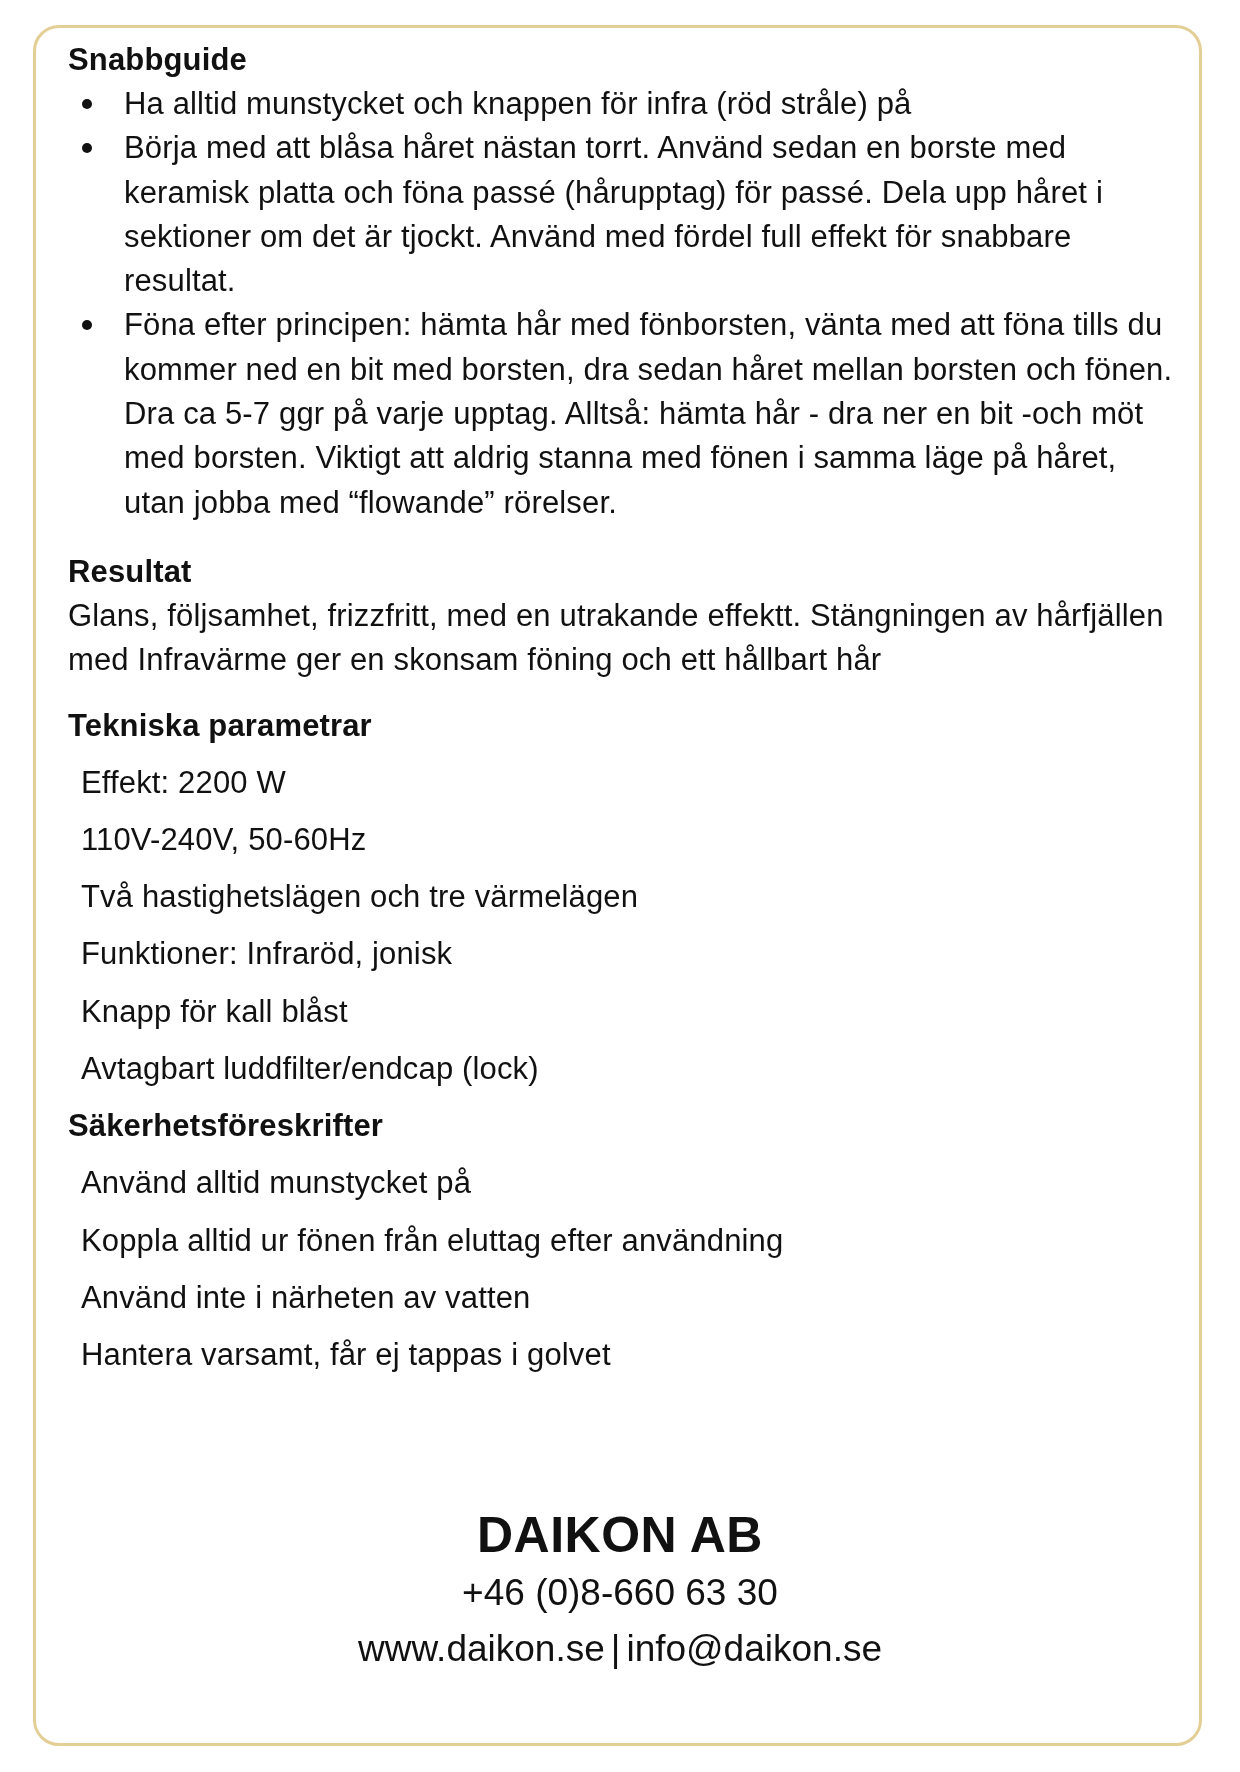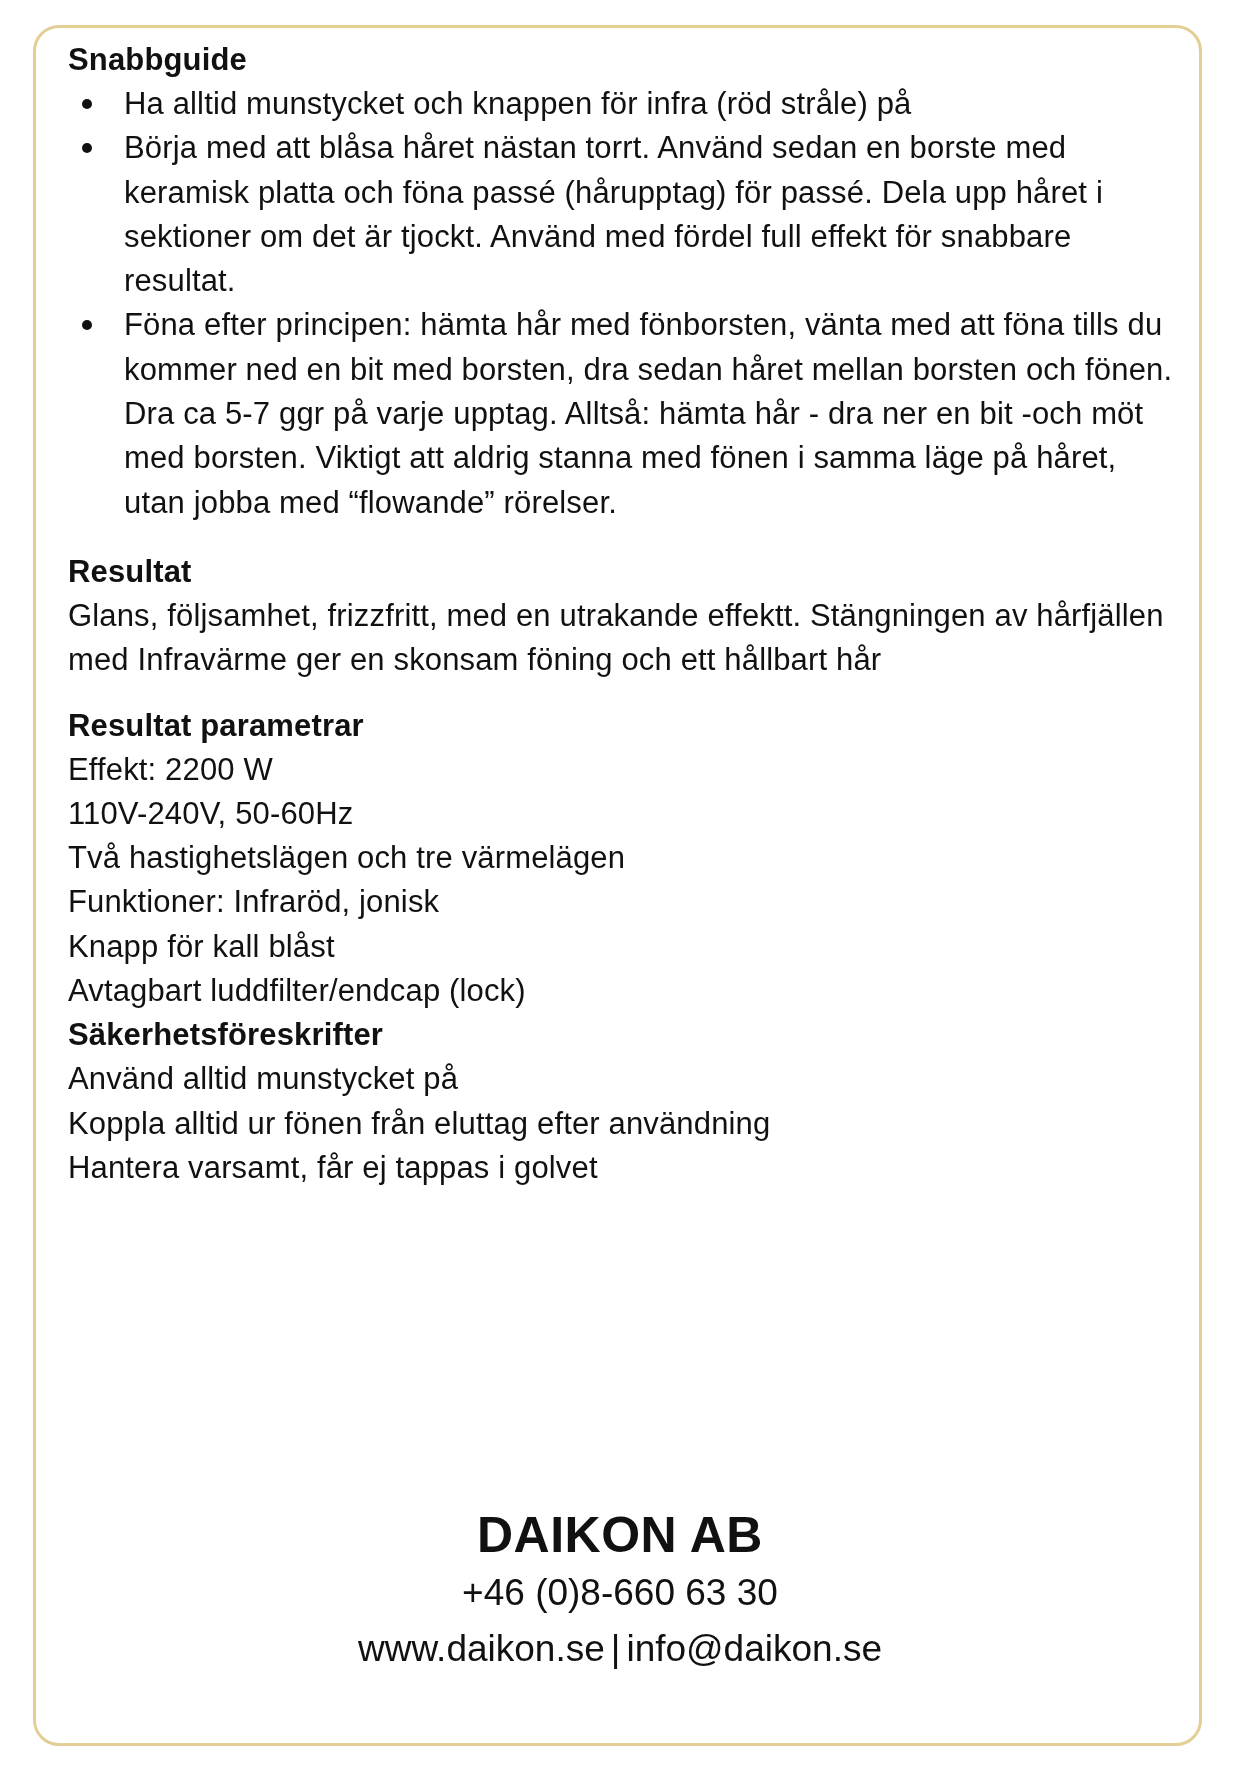"Resultat parametrar" h2.heading { text: Resultat -> Tekniska }
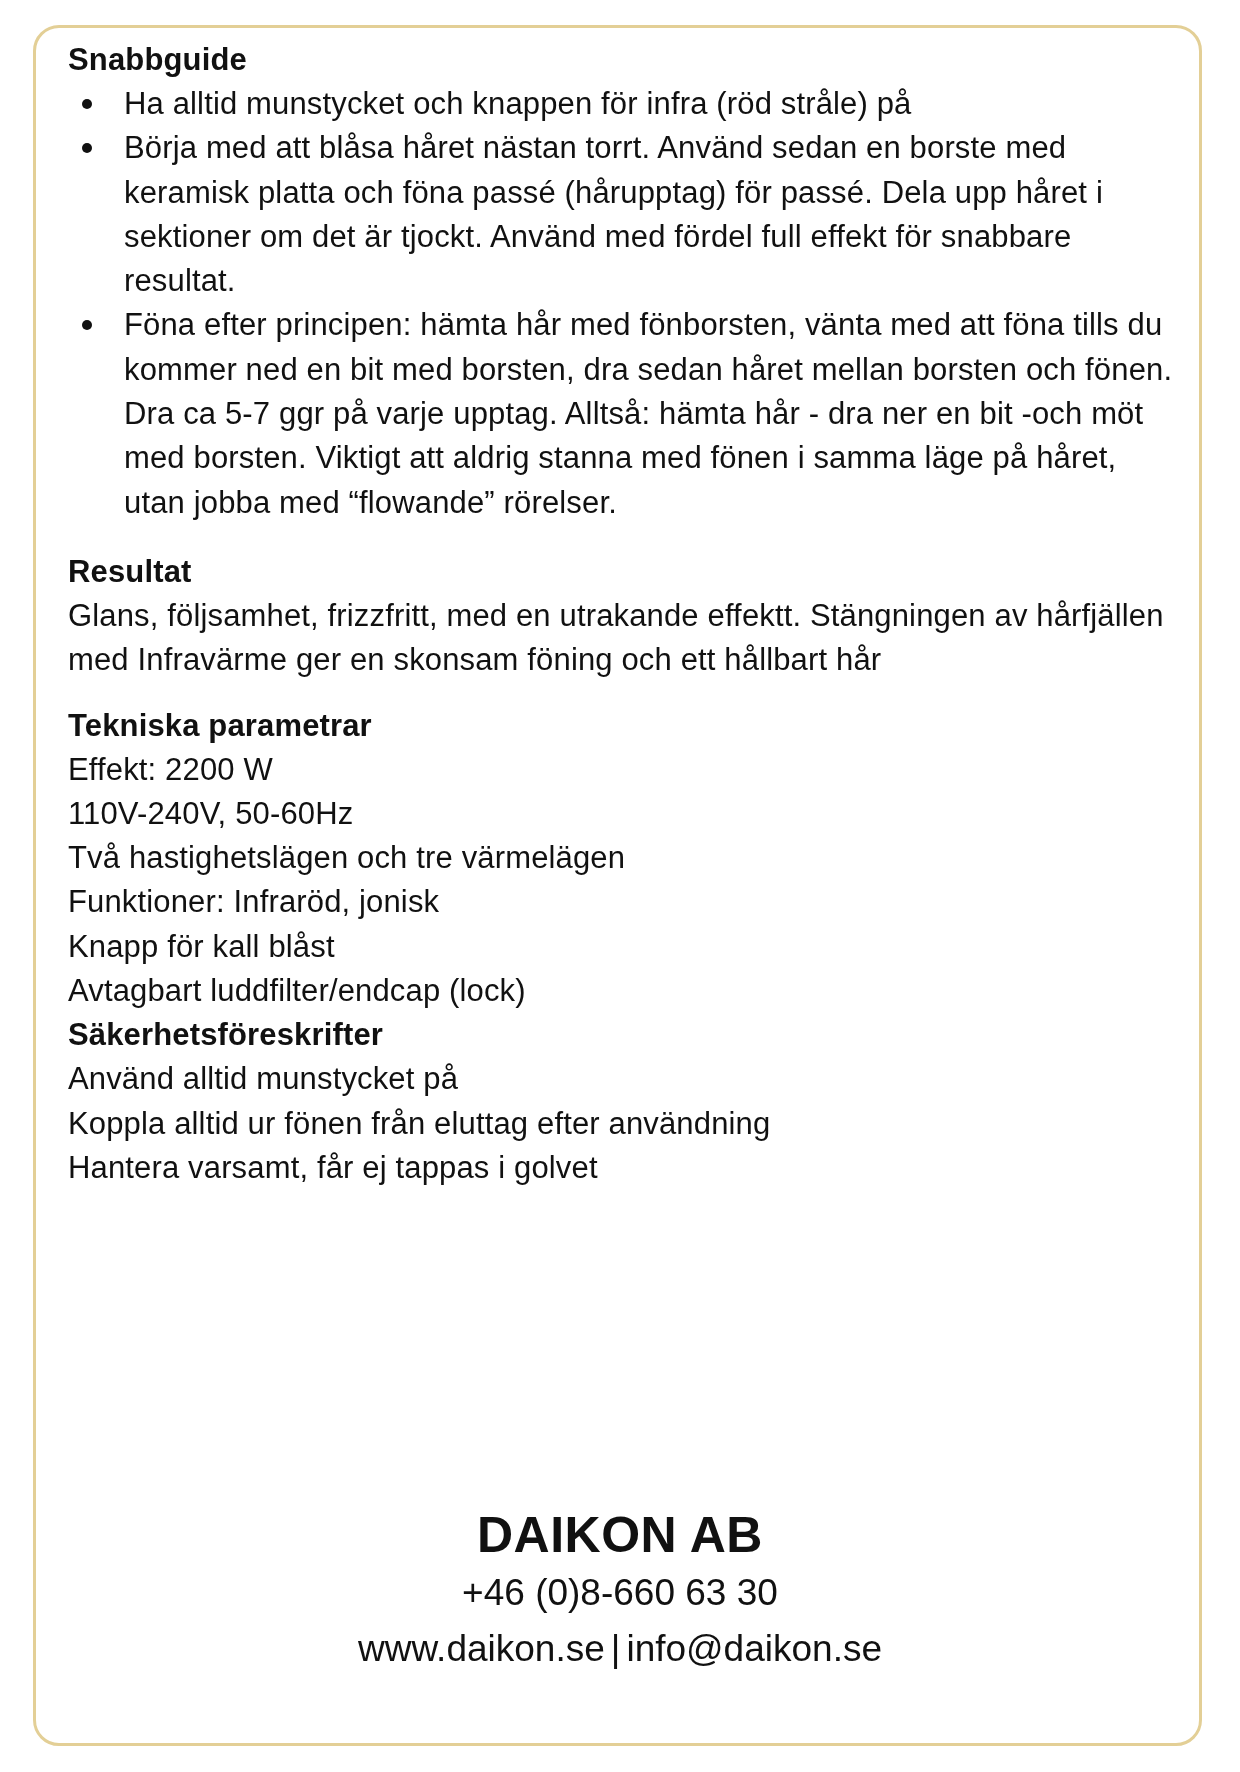"Effekt: 2200 W" p.line { margin: 0 -> 13px }
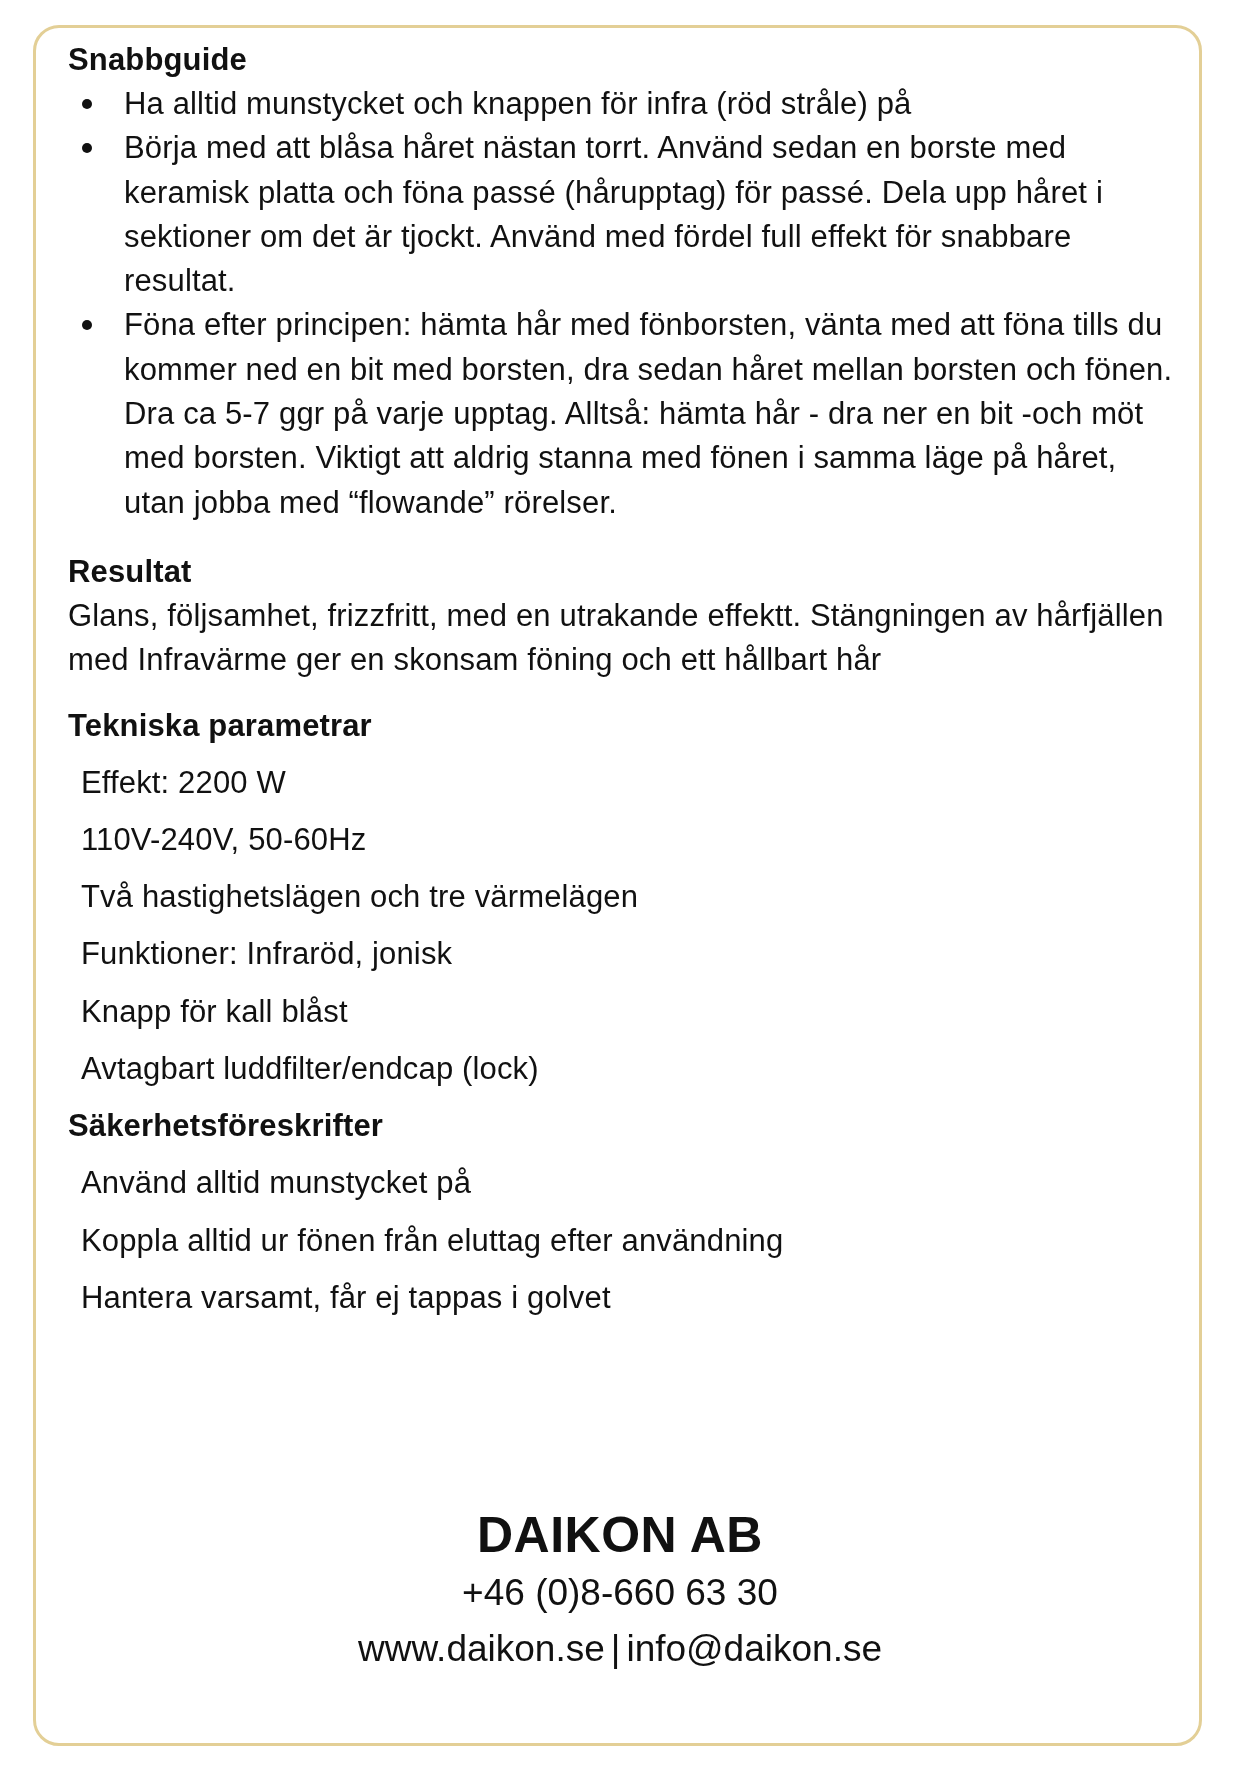"Använd inte i närheten av" p.line { html: none -> <p>Använd inte i närheten av vatten</p> }
